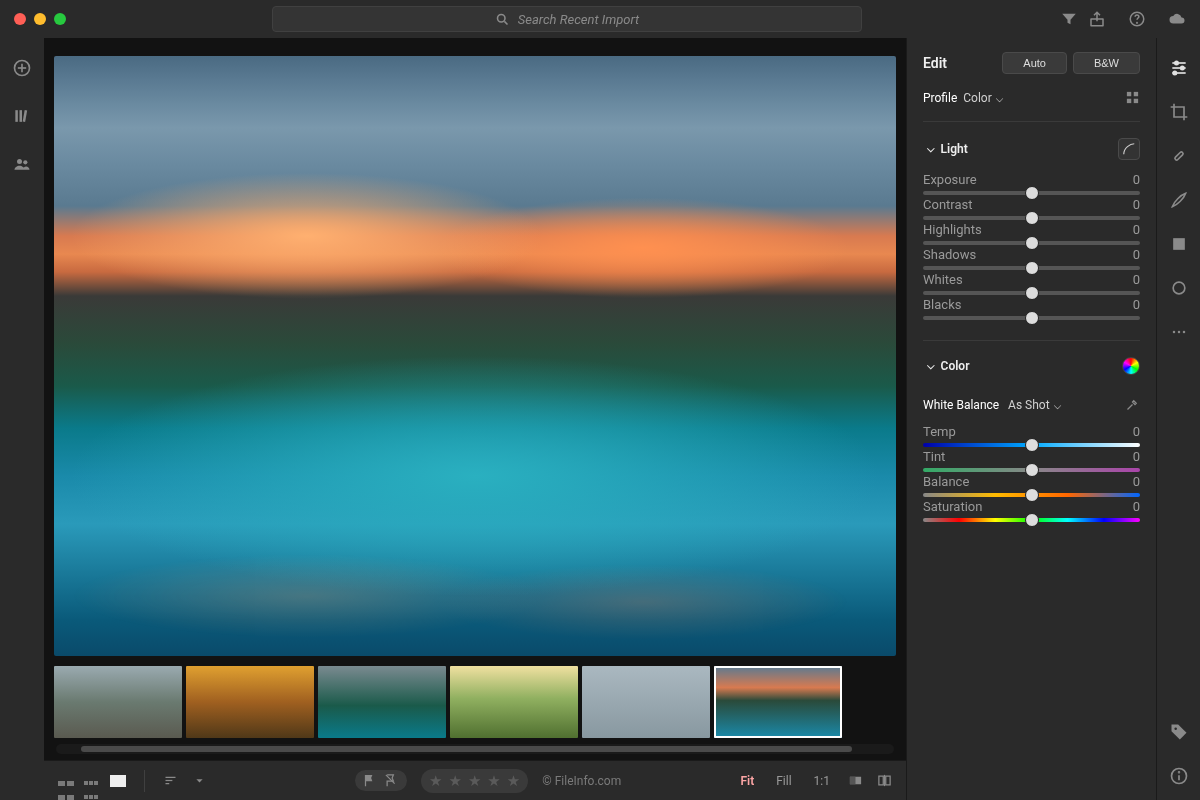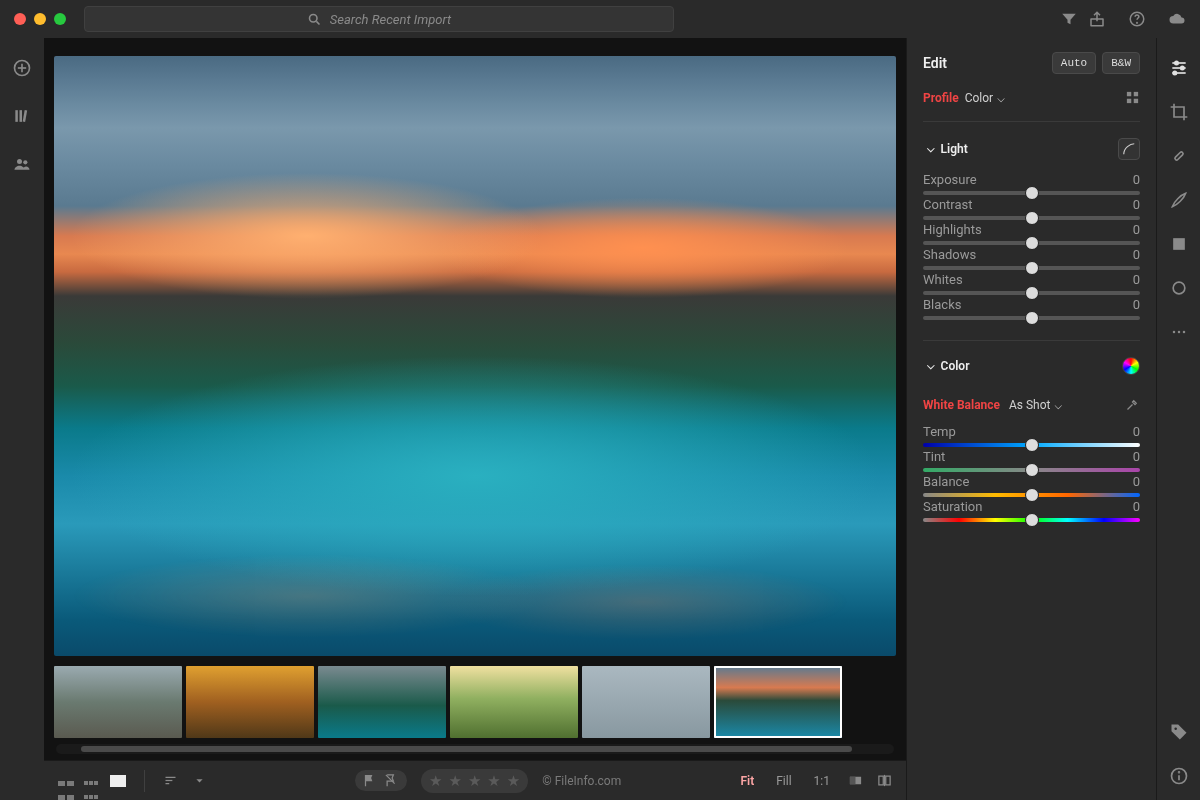"Search Recent Import" .search-wrap { justify-content: flex-start -> center }
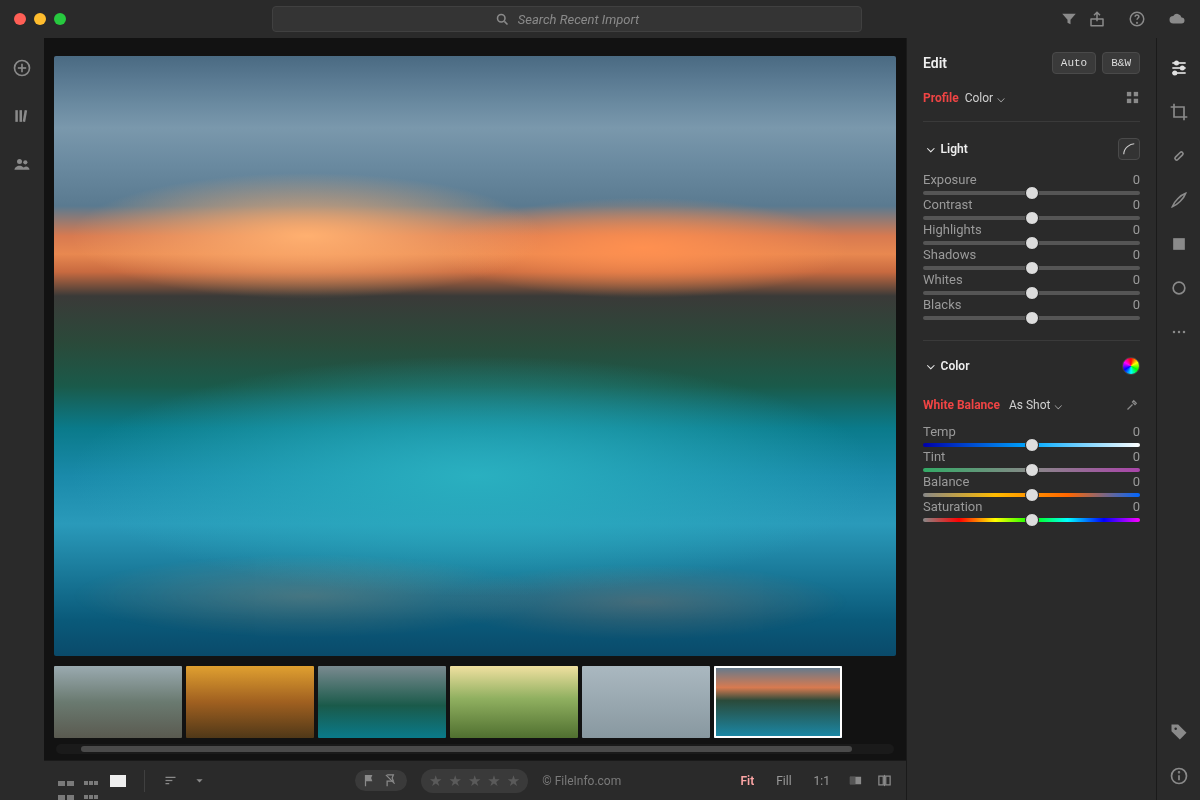"Auto" .pill { font-family: Liberation Mono, monospace -> none; padding: 4px 8px -> 4px 20px }
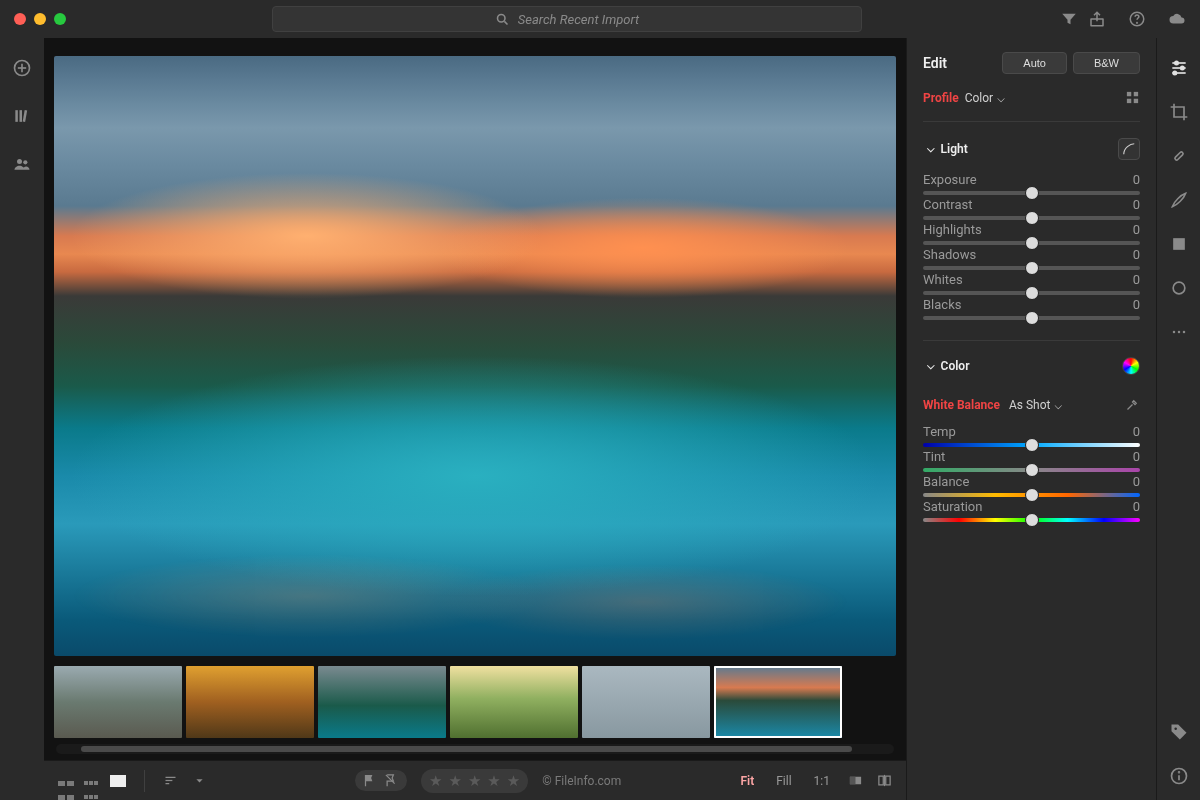"Profile" .muted { color: #ef4444 -> #ffffff; font-weight: bold -> none }
